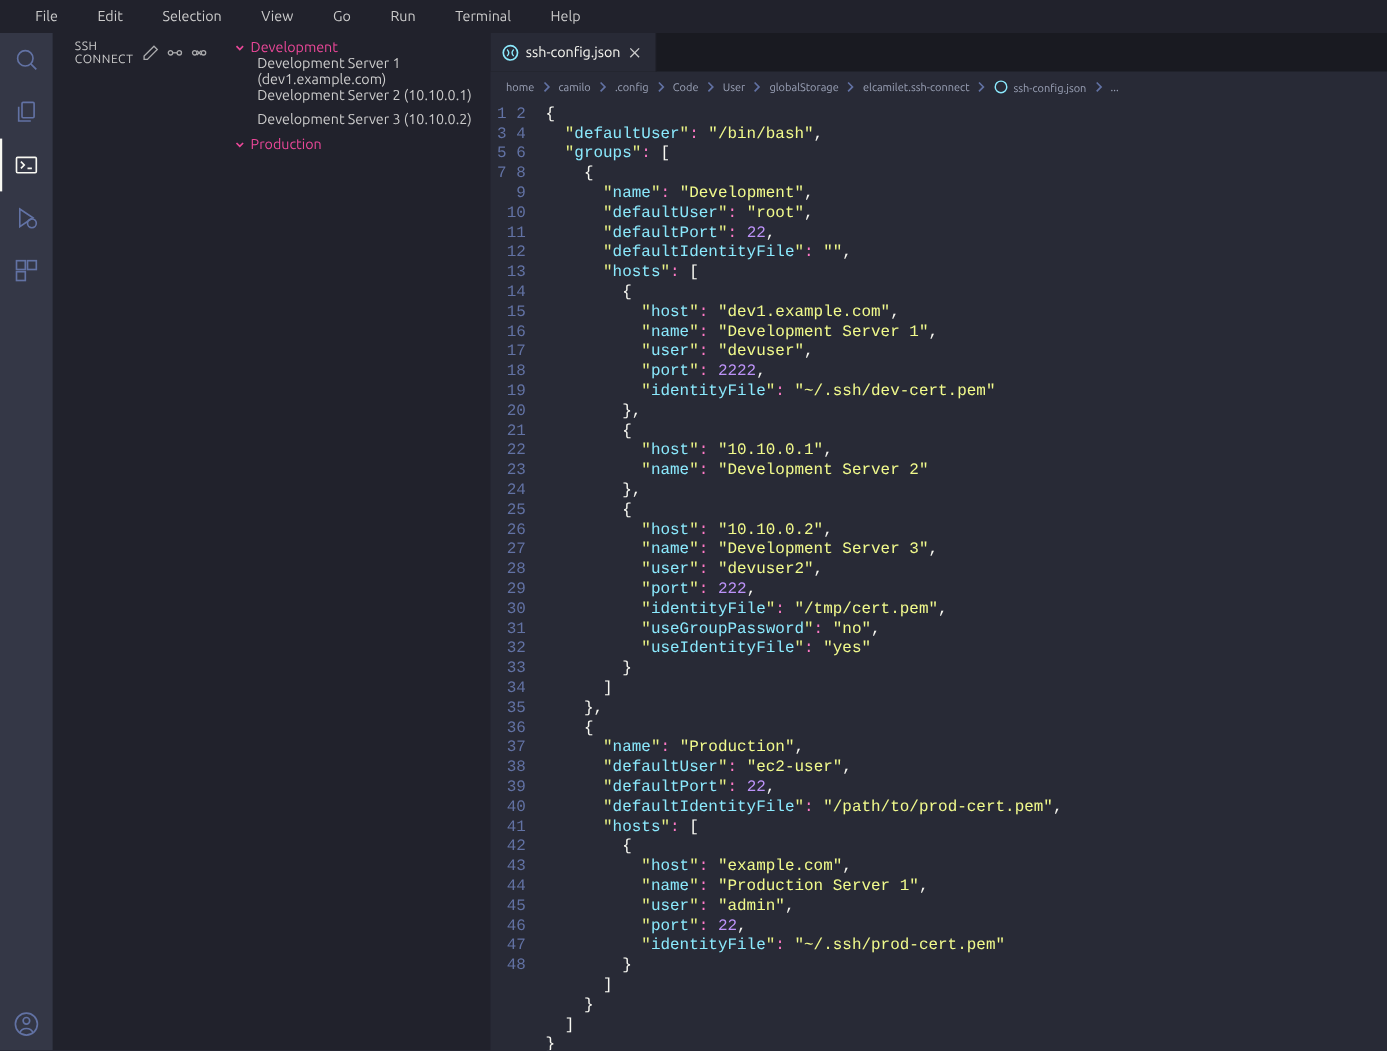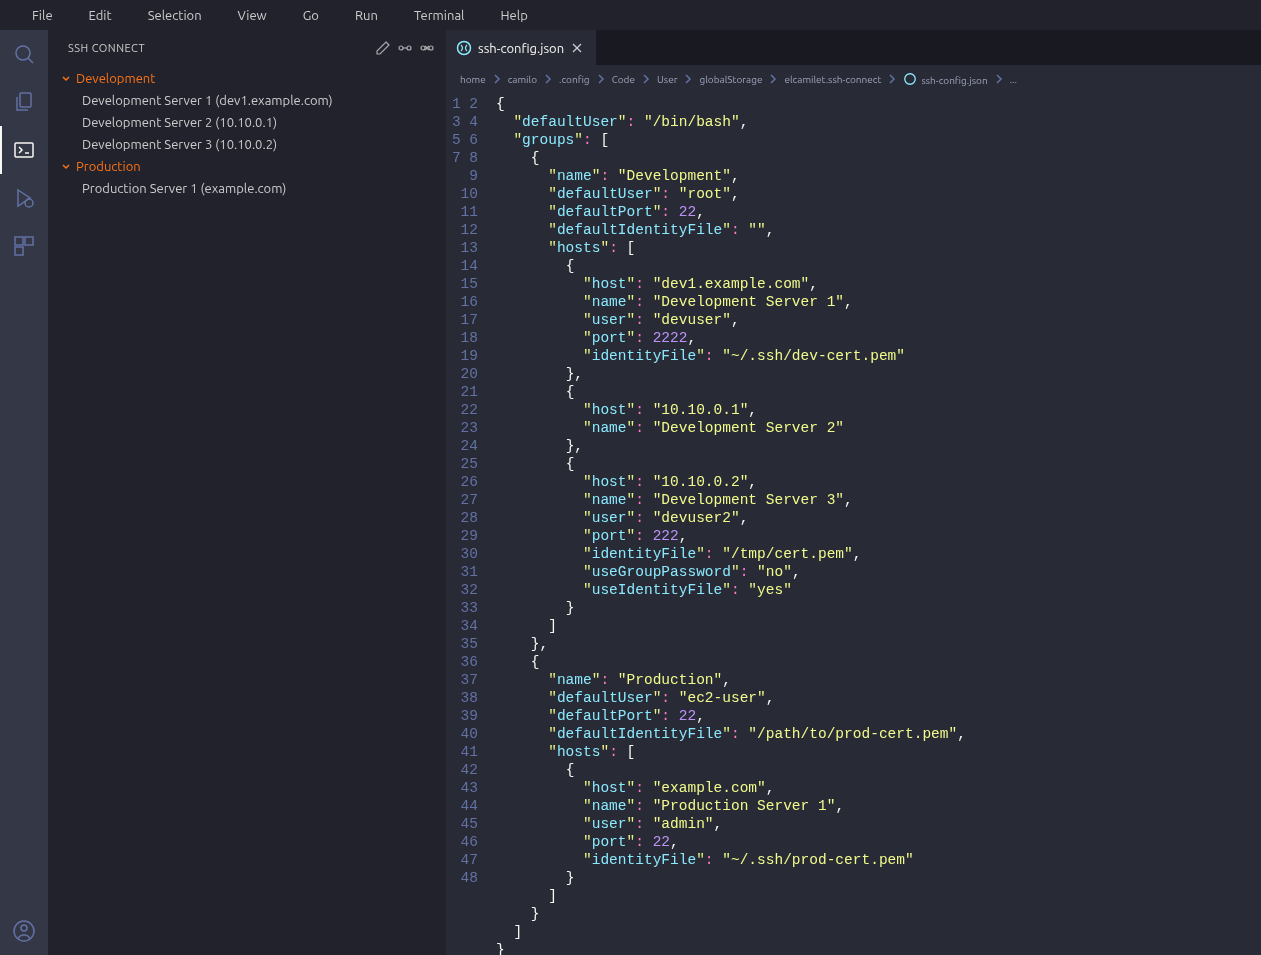"SSH CONNECT" .sidebar { flex-direction: column -> row; justify-content: none -> center }
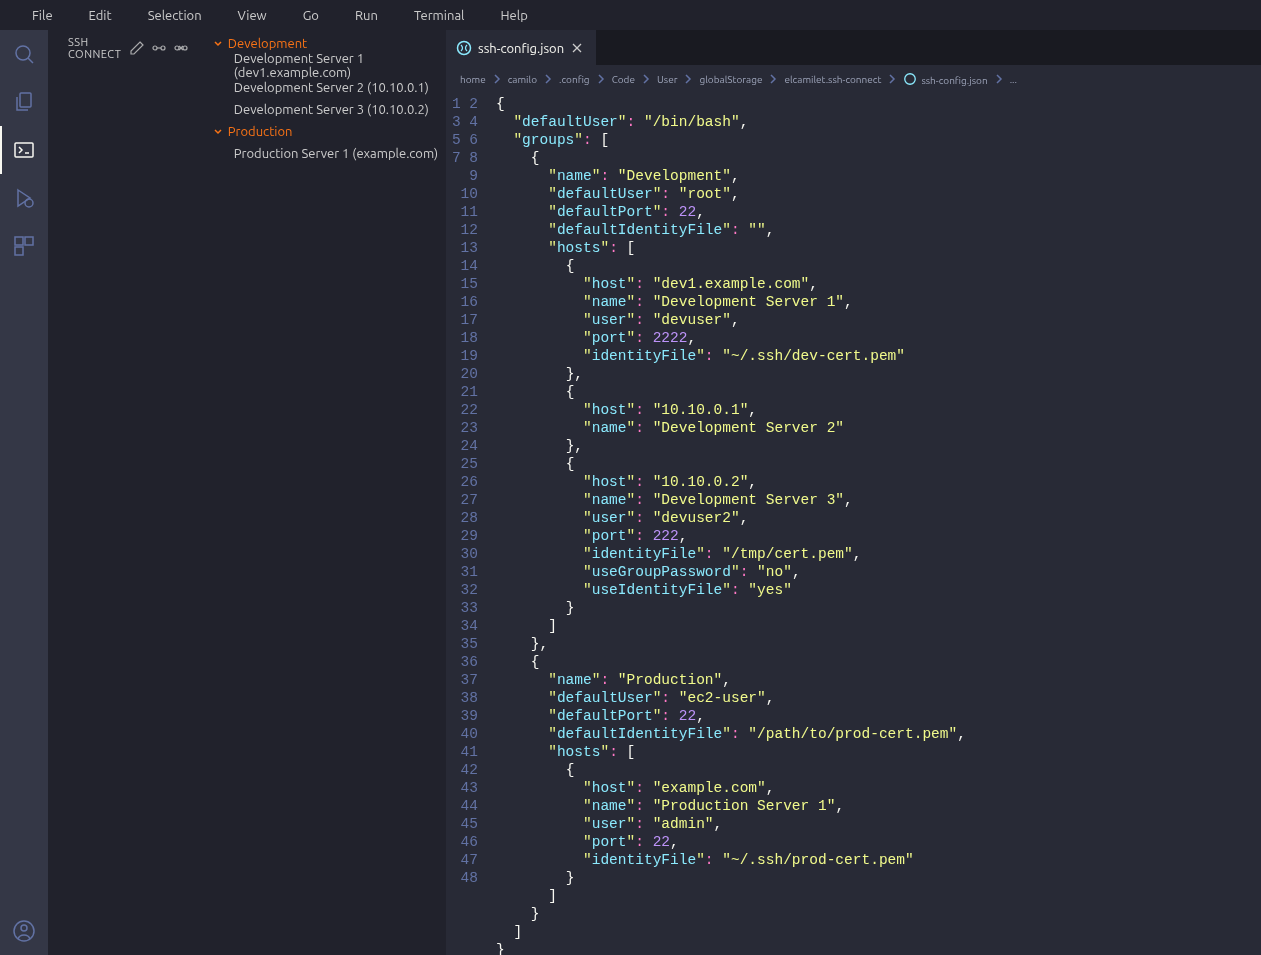"Development" .tree-group-header { color: #f97316 -> #ec4899 }
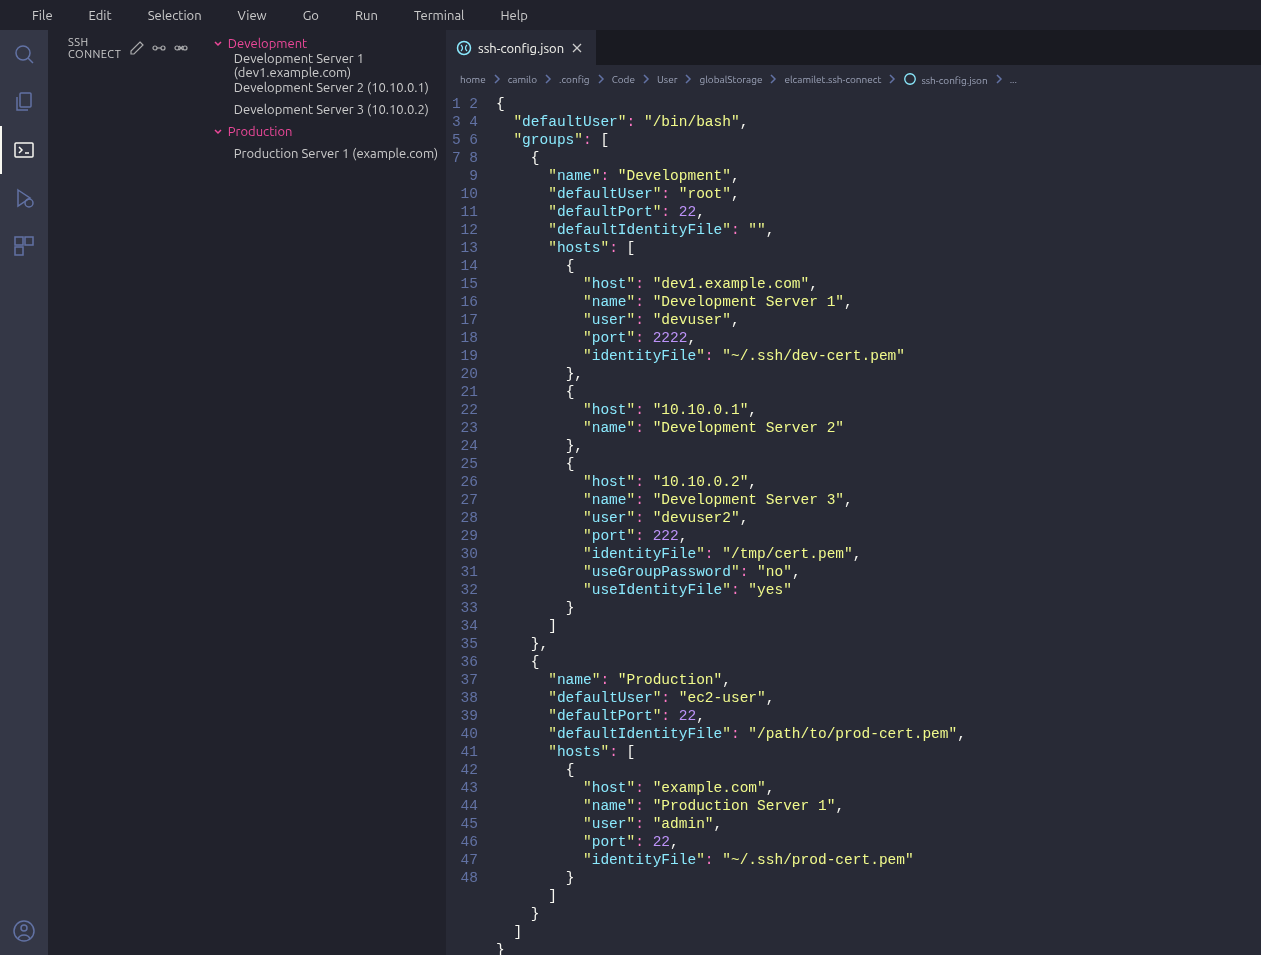"Production Server 1 (example.com)" div.tree-item { html: <div>Production Server 1 (example.com)</div> -> none }
